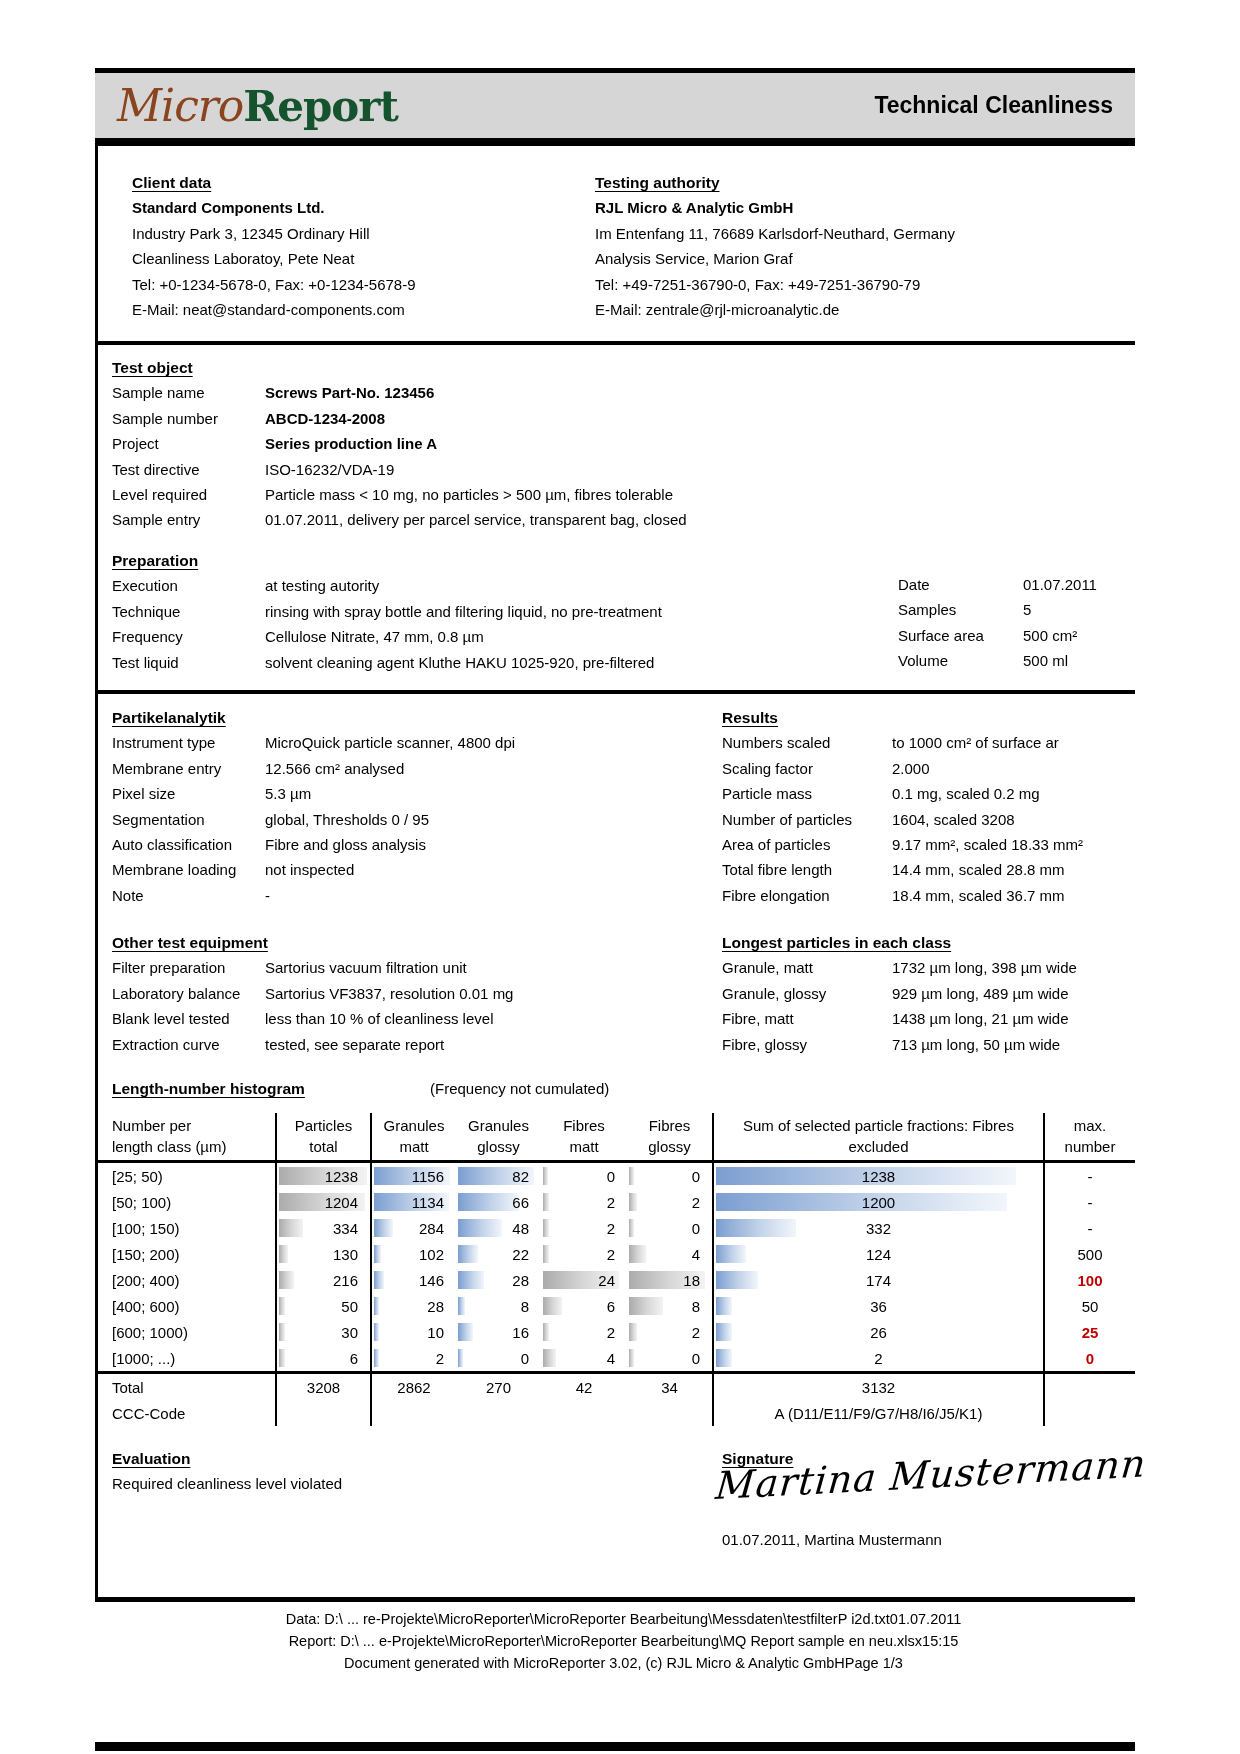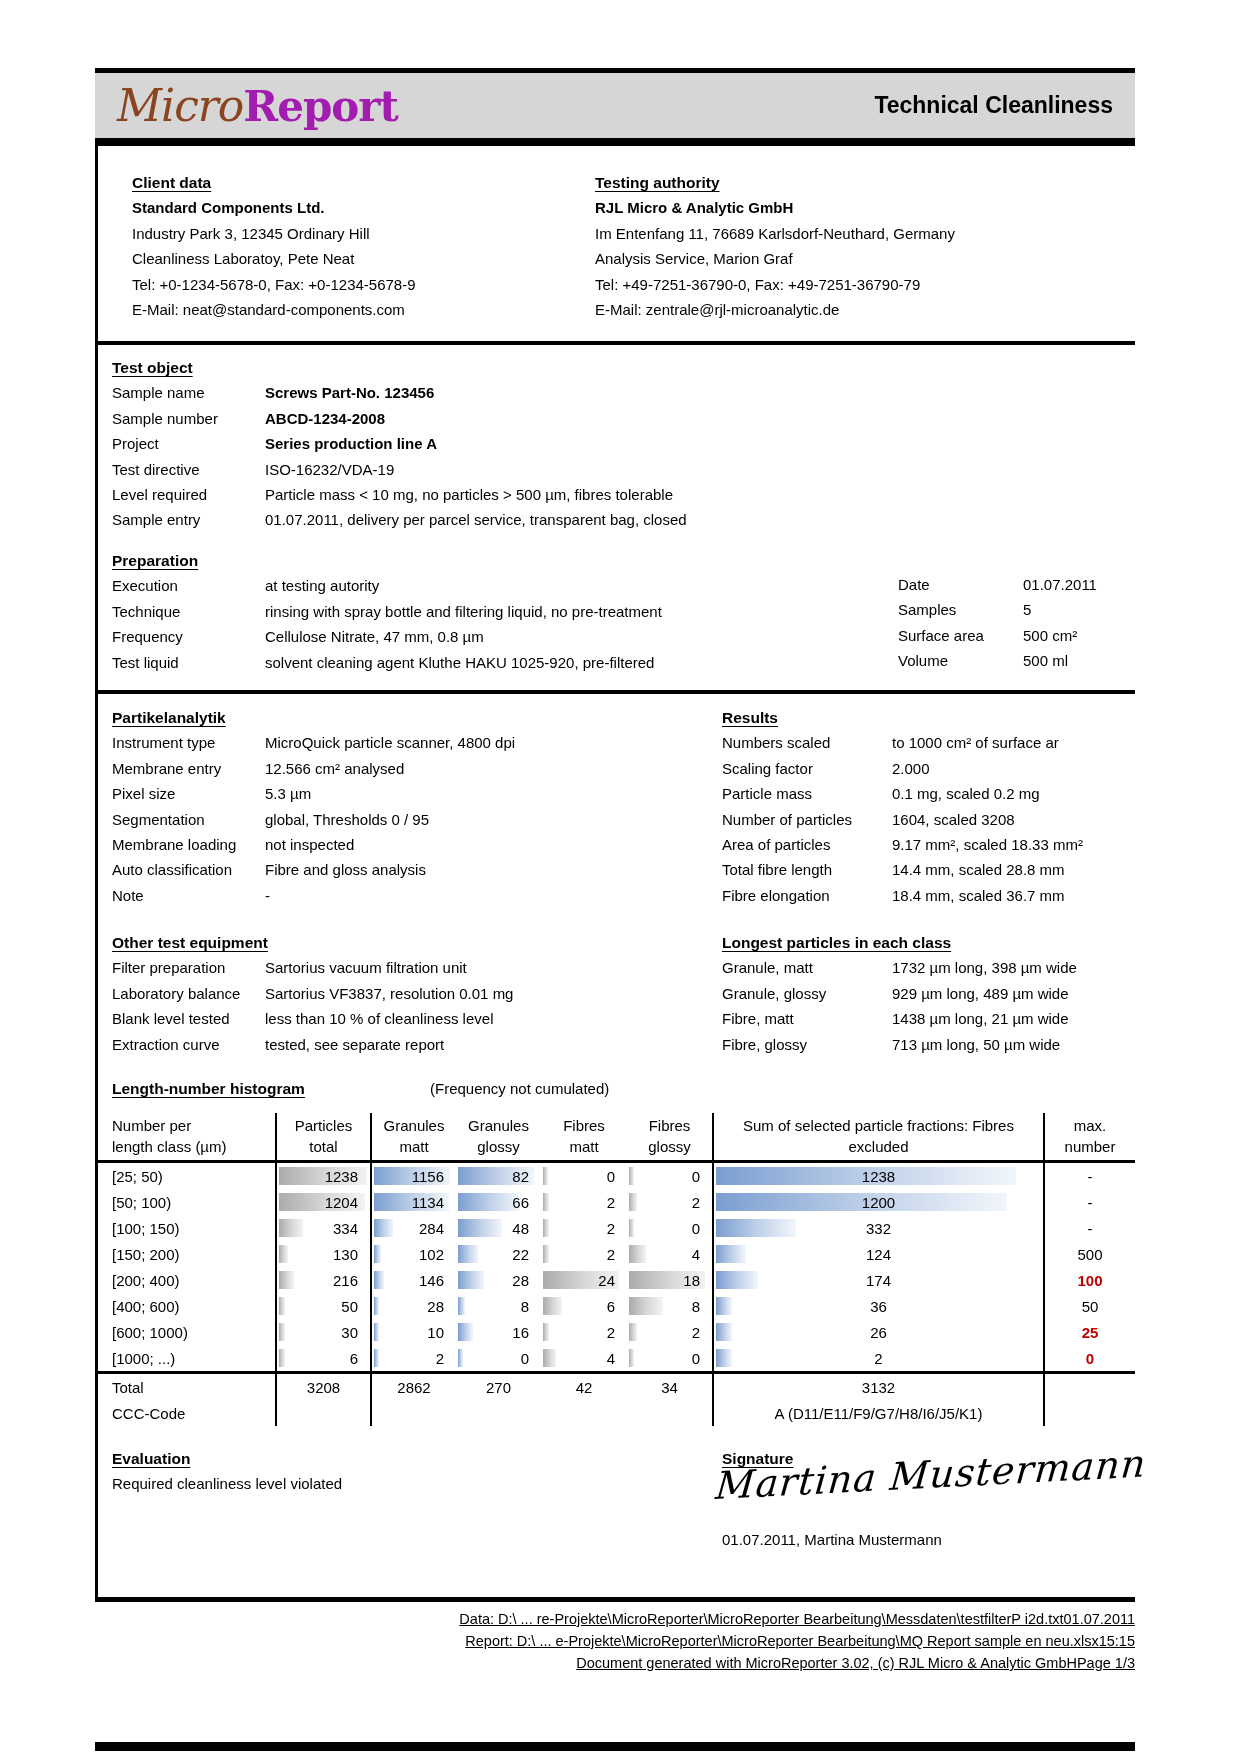"Report" .logo-report { color: #a21caf -> #14532d }
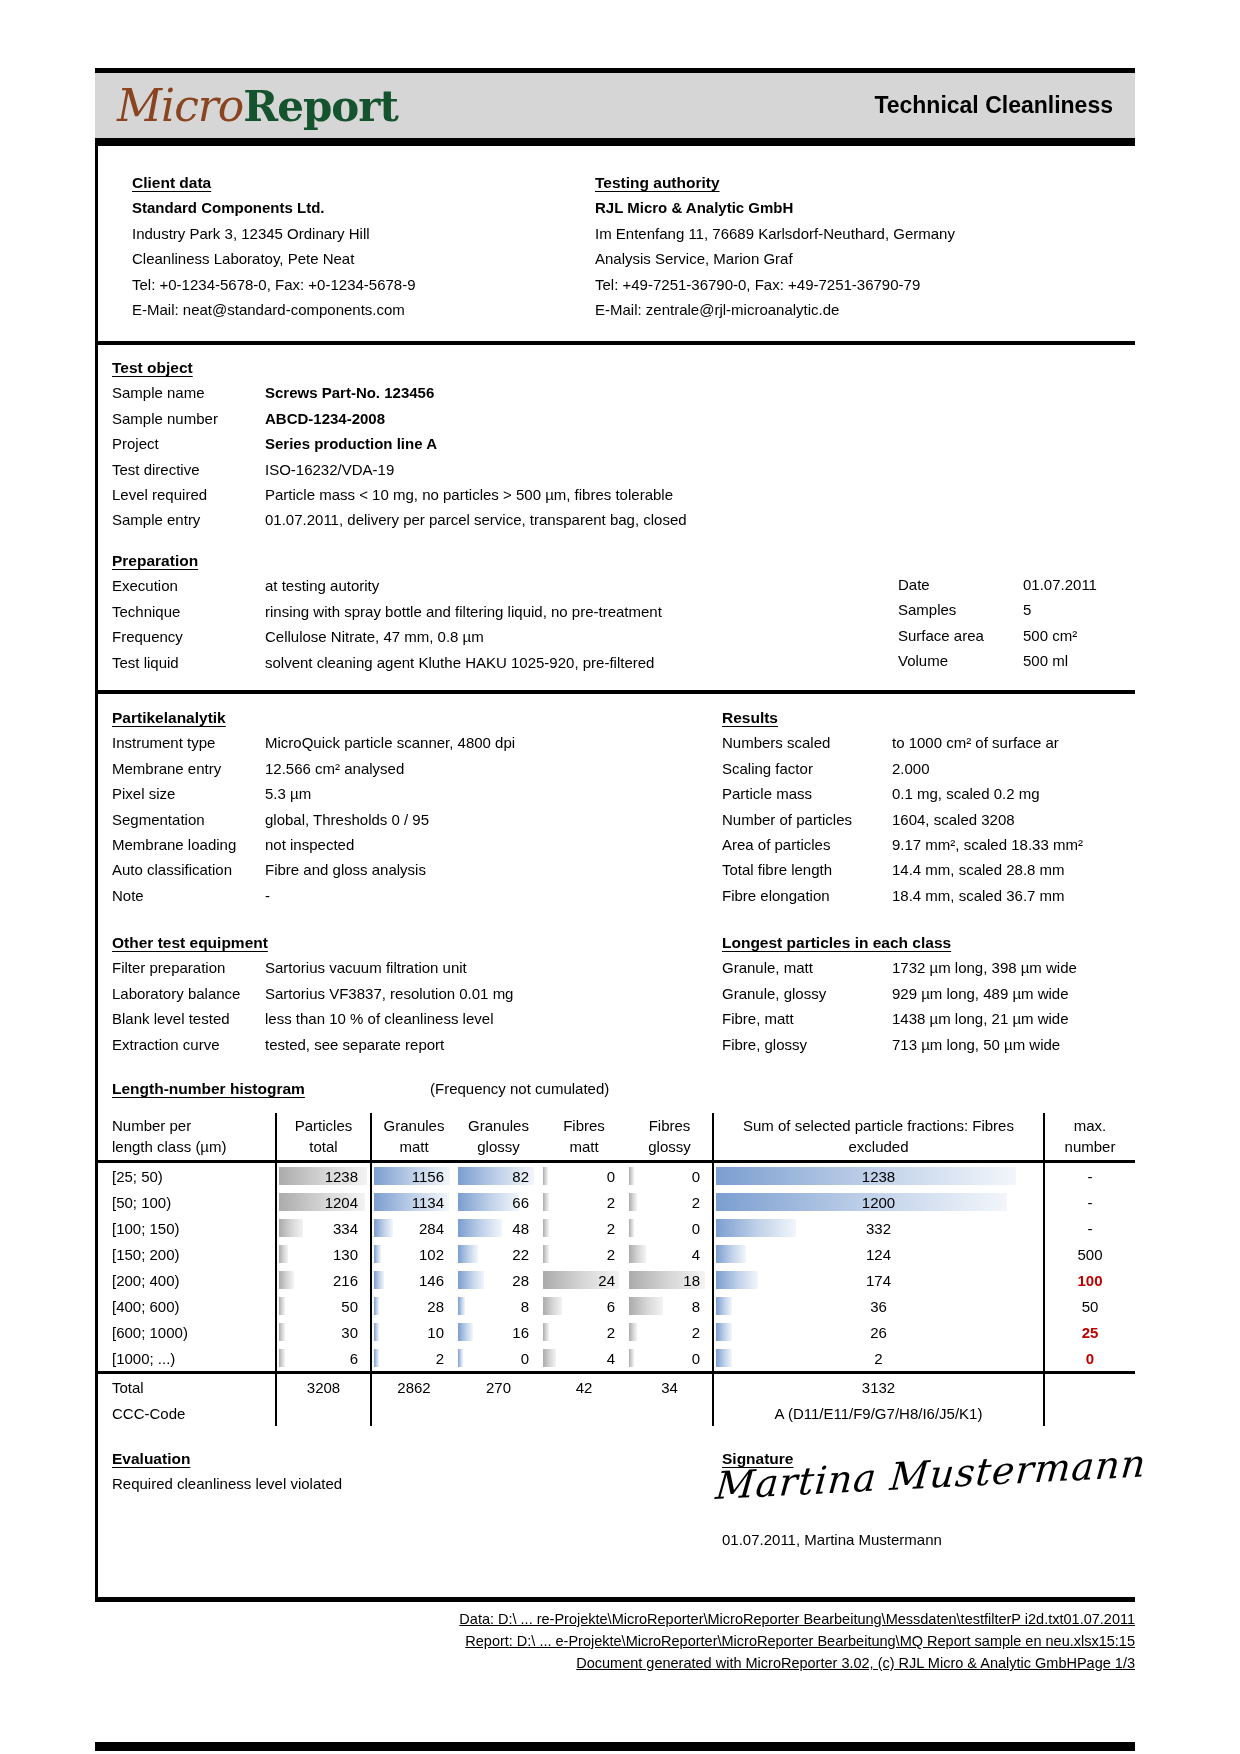"Membrane loading" div.kv { order: before "Auto classification" -> after "Auto classification" }
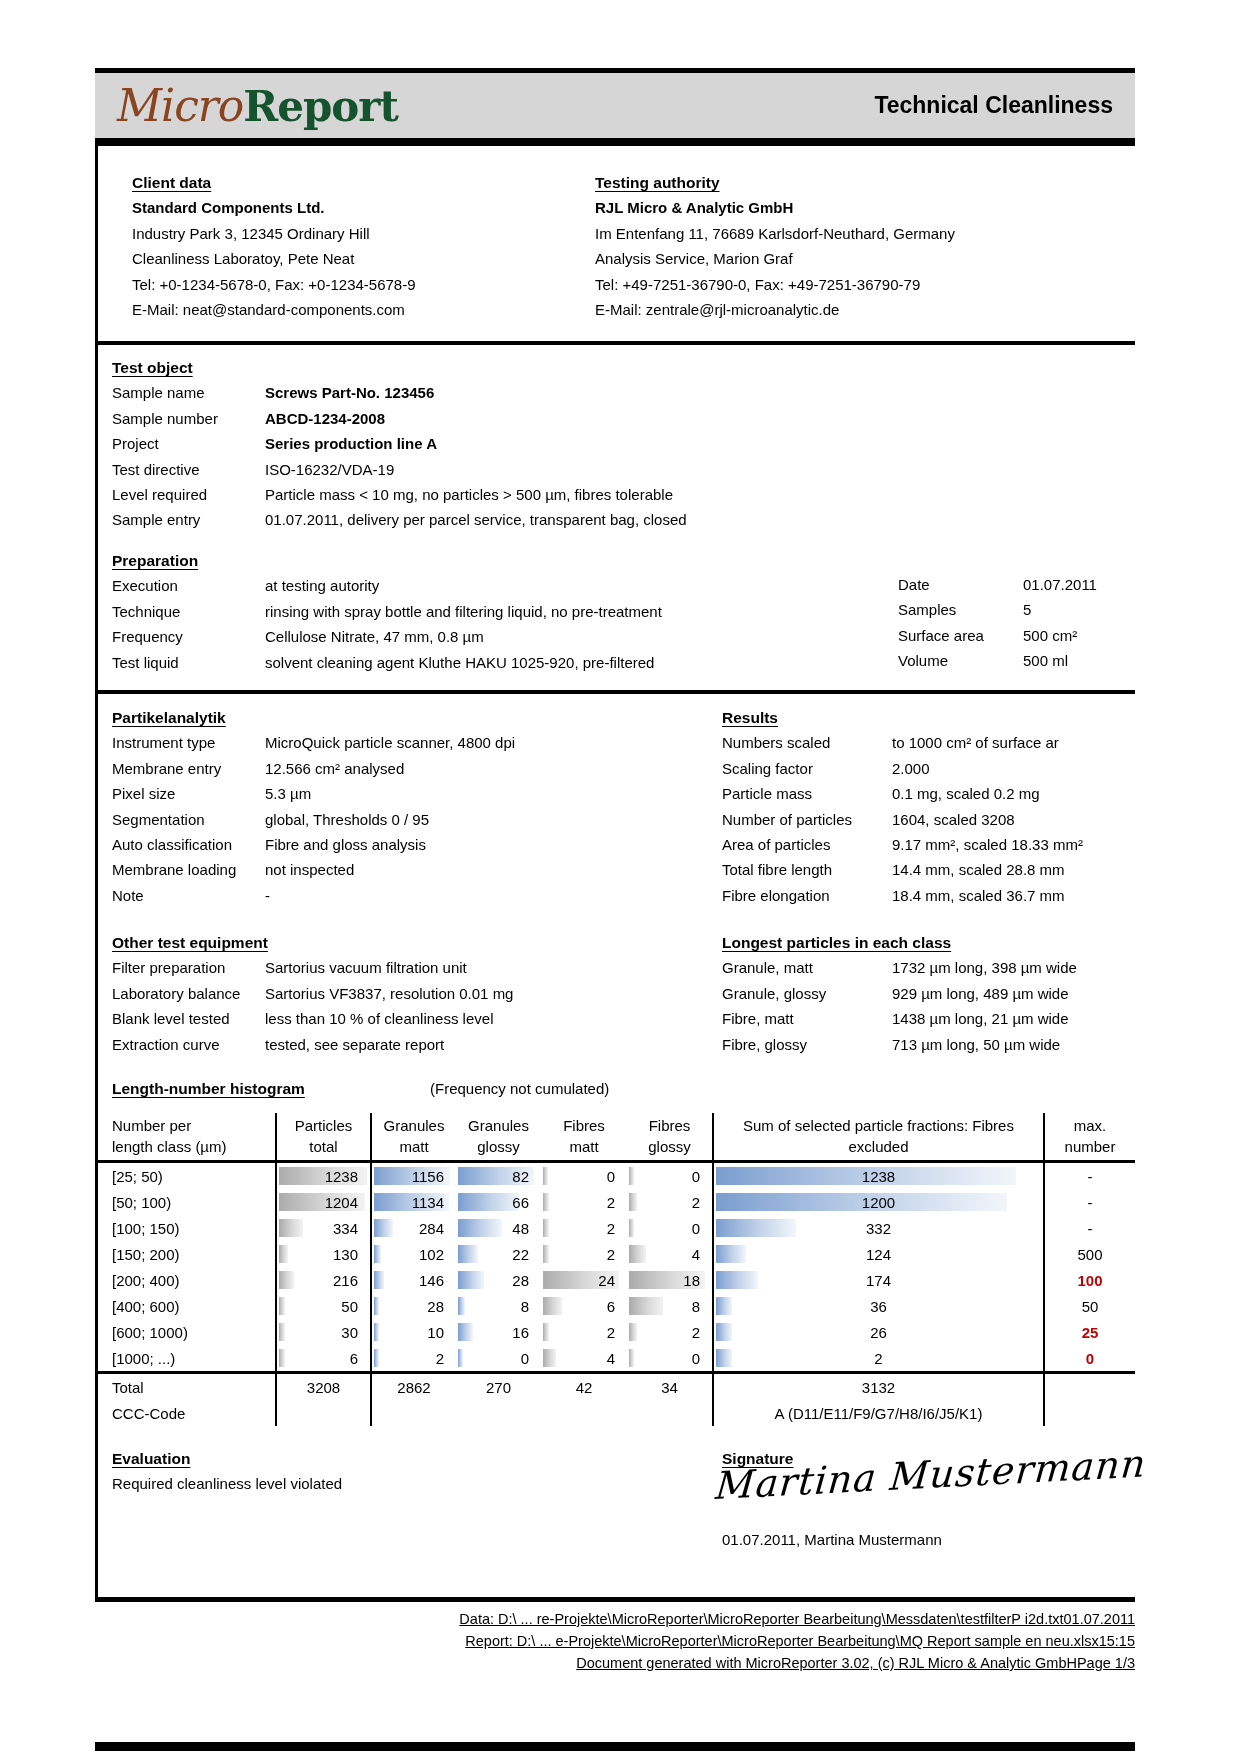"Data: D:\ ..." .frow { justify-content: flex-end -> center; text-decoration: underline -> none }
